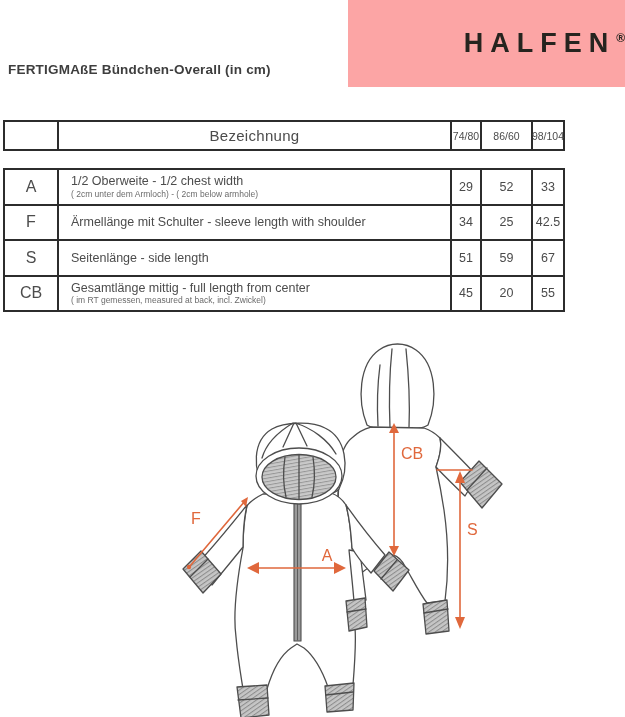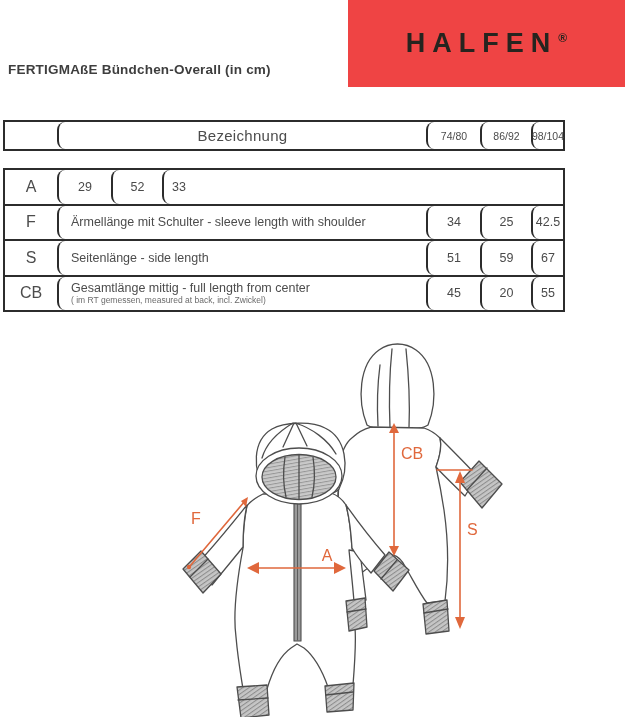"HALFEN®" .brand-box { background: #ef4444 -> #fca5a5; justify-content: center -> flex-end }
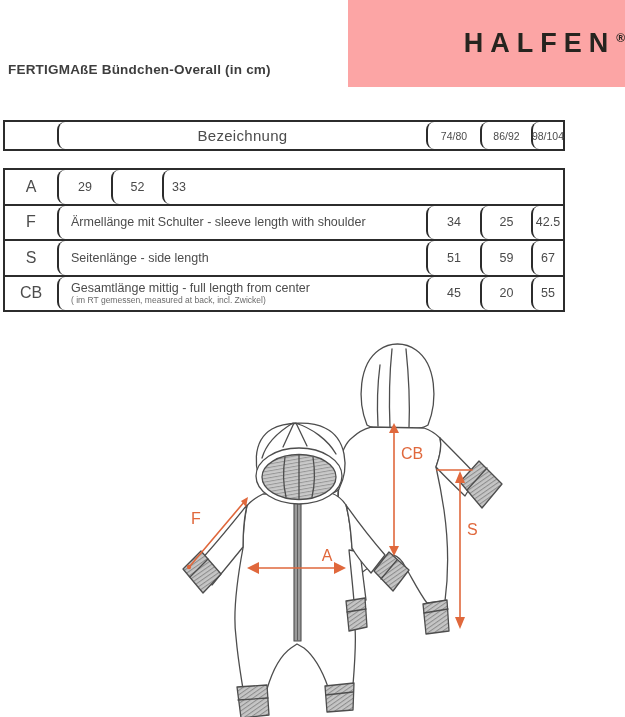"Bezeichnung" .c { border-radius: 8px -> none }
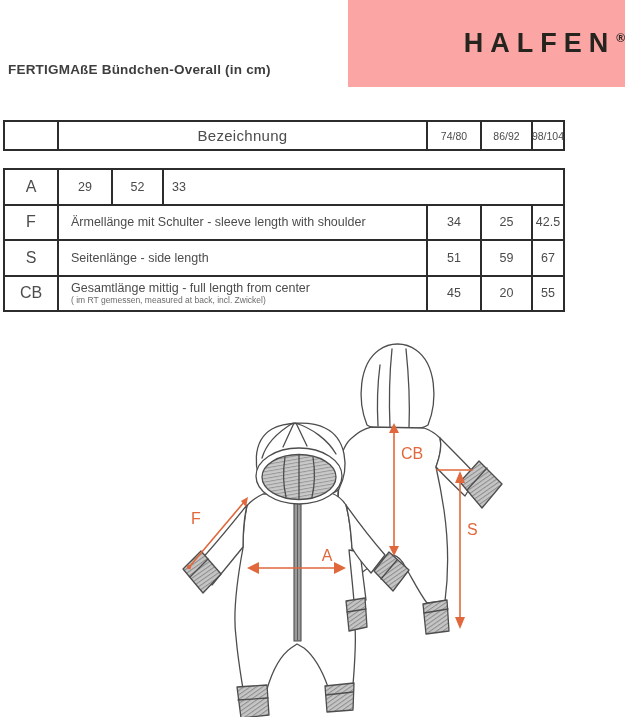"74/80" .c2 { width: 54px -> 30px }
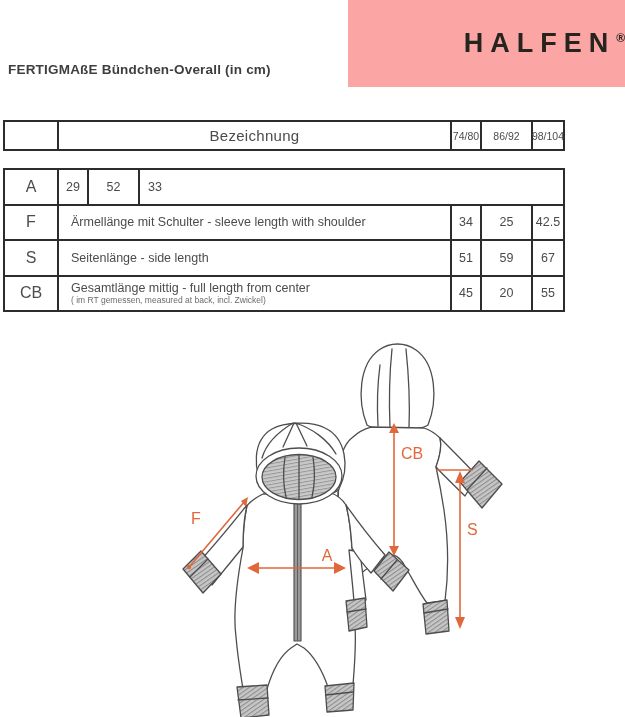"86/92" div.c { text: 86/92 -> 86/60 }
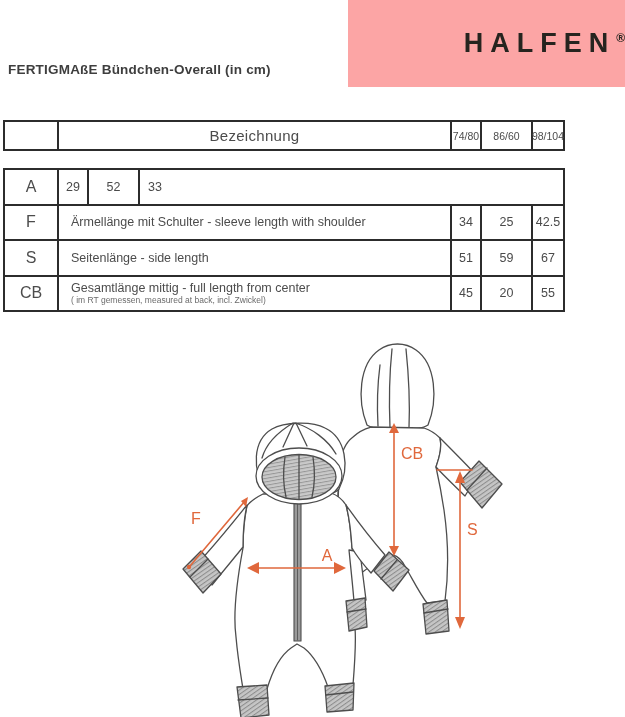"1/2 Oberweite - 1/2 chest" div.c { html: none -> <div> <span>1/2 Oberweite - 1/2 chest width</span> <span>( 2cm unter dem Armloch) - ( 2cm below armhole)</span> </div> }
